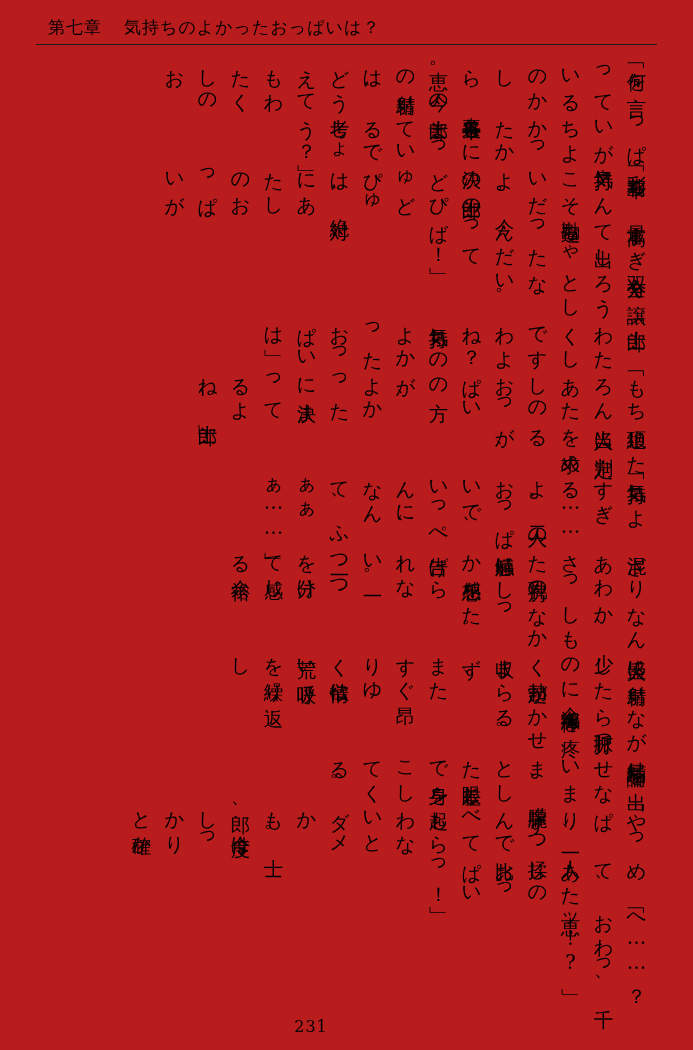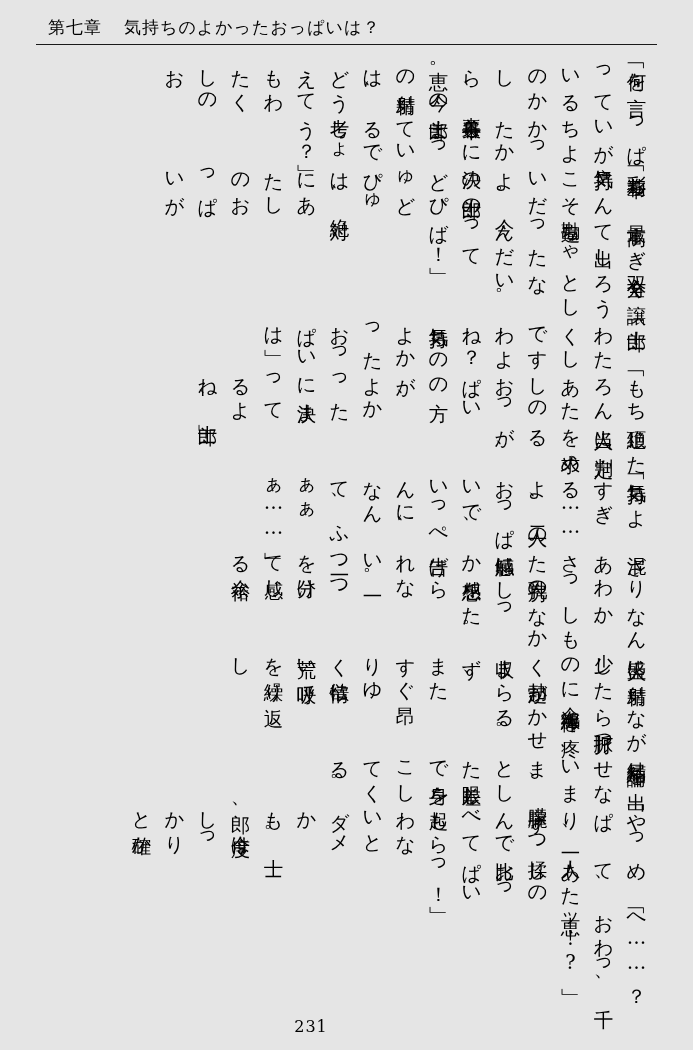"第七章" .page { background: #e5e5e5 -> #b91c1c }
